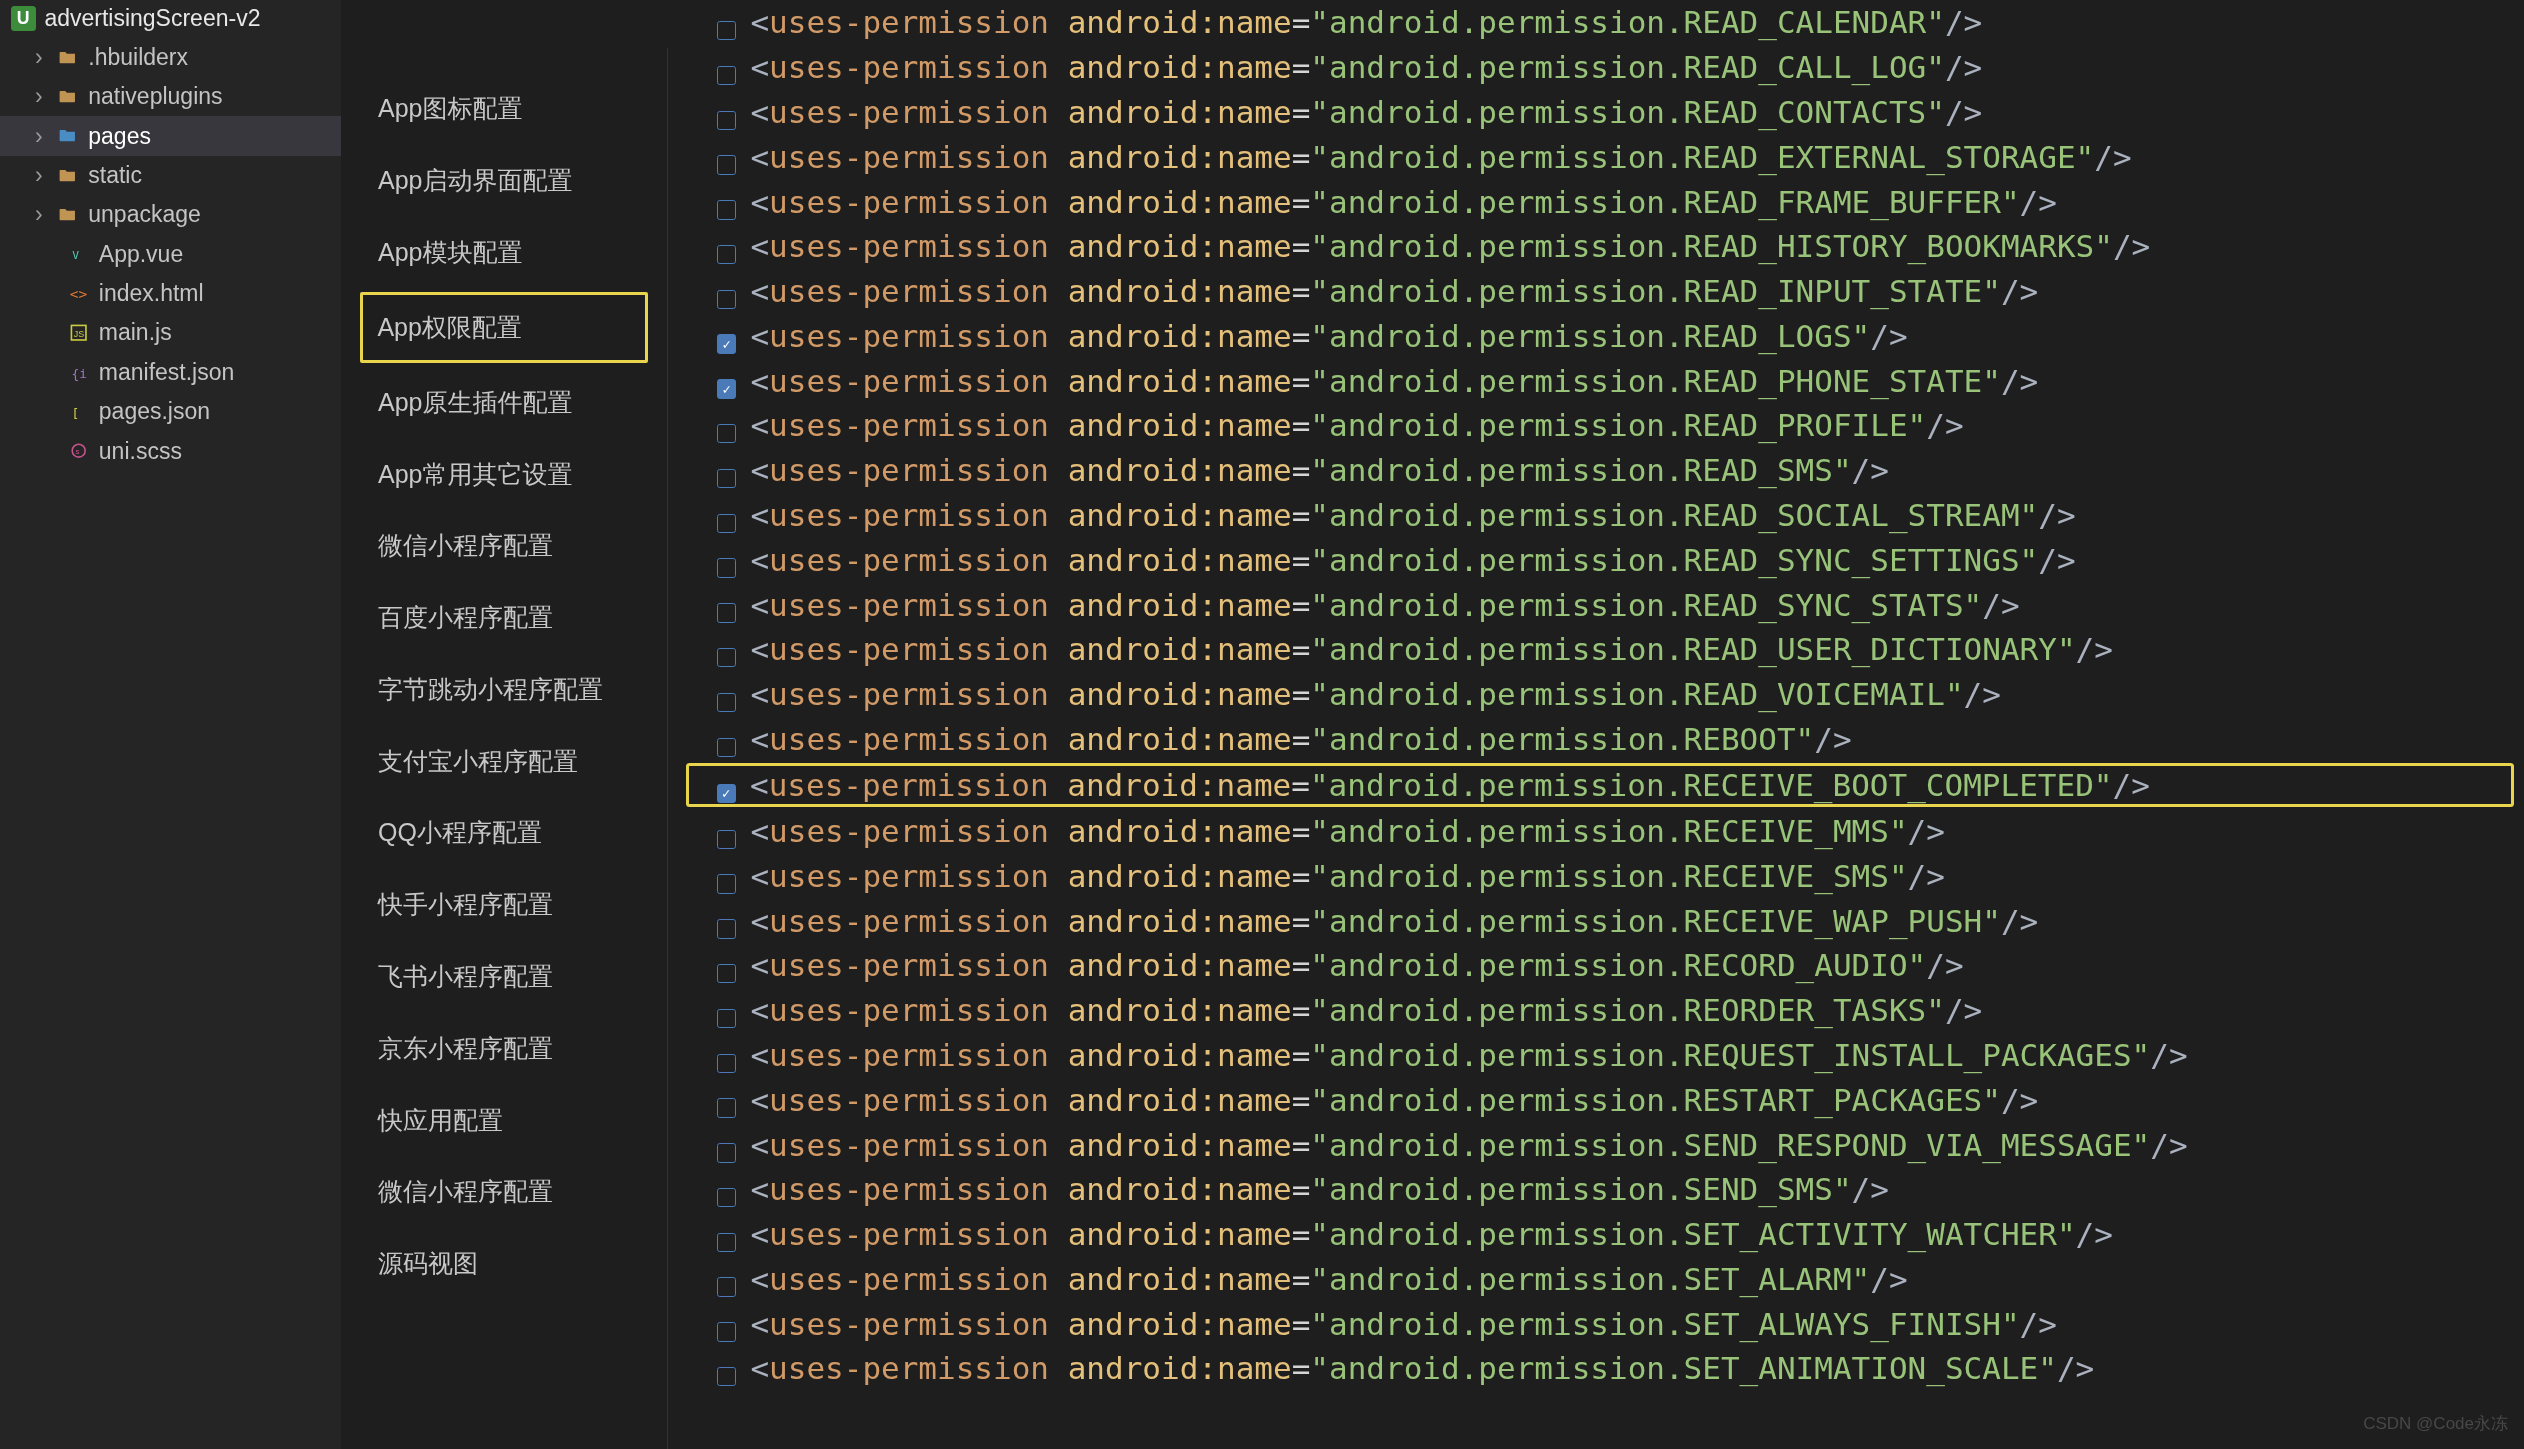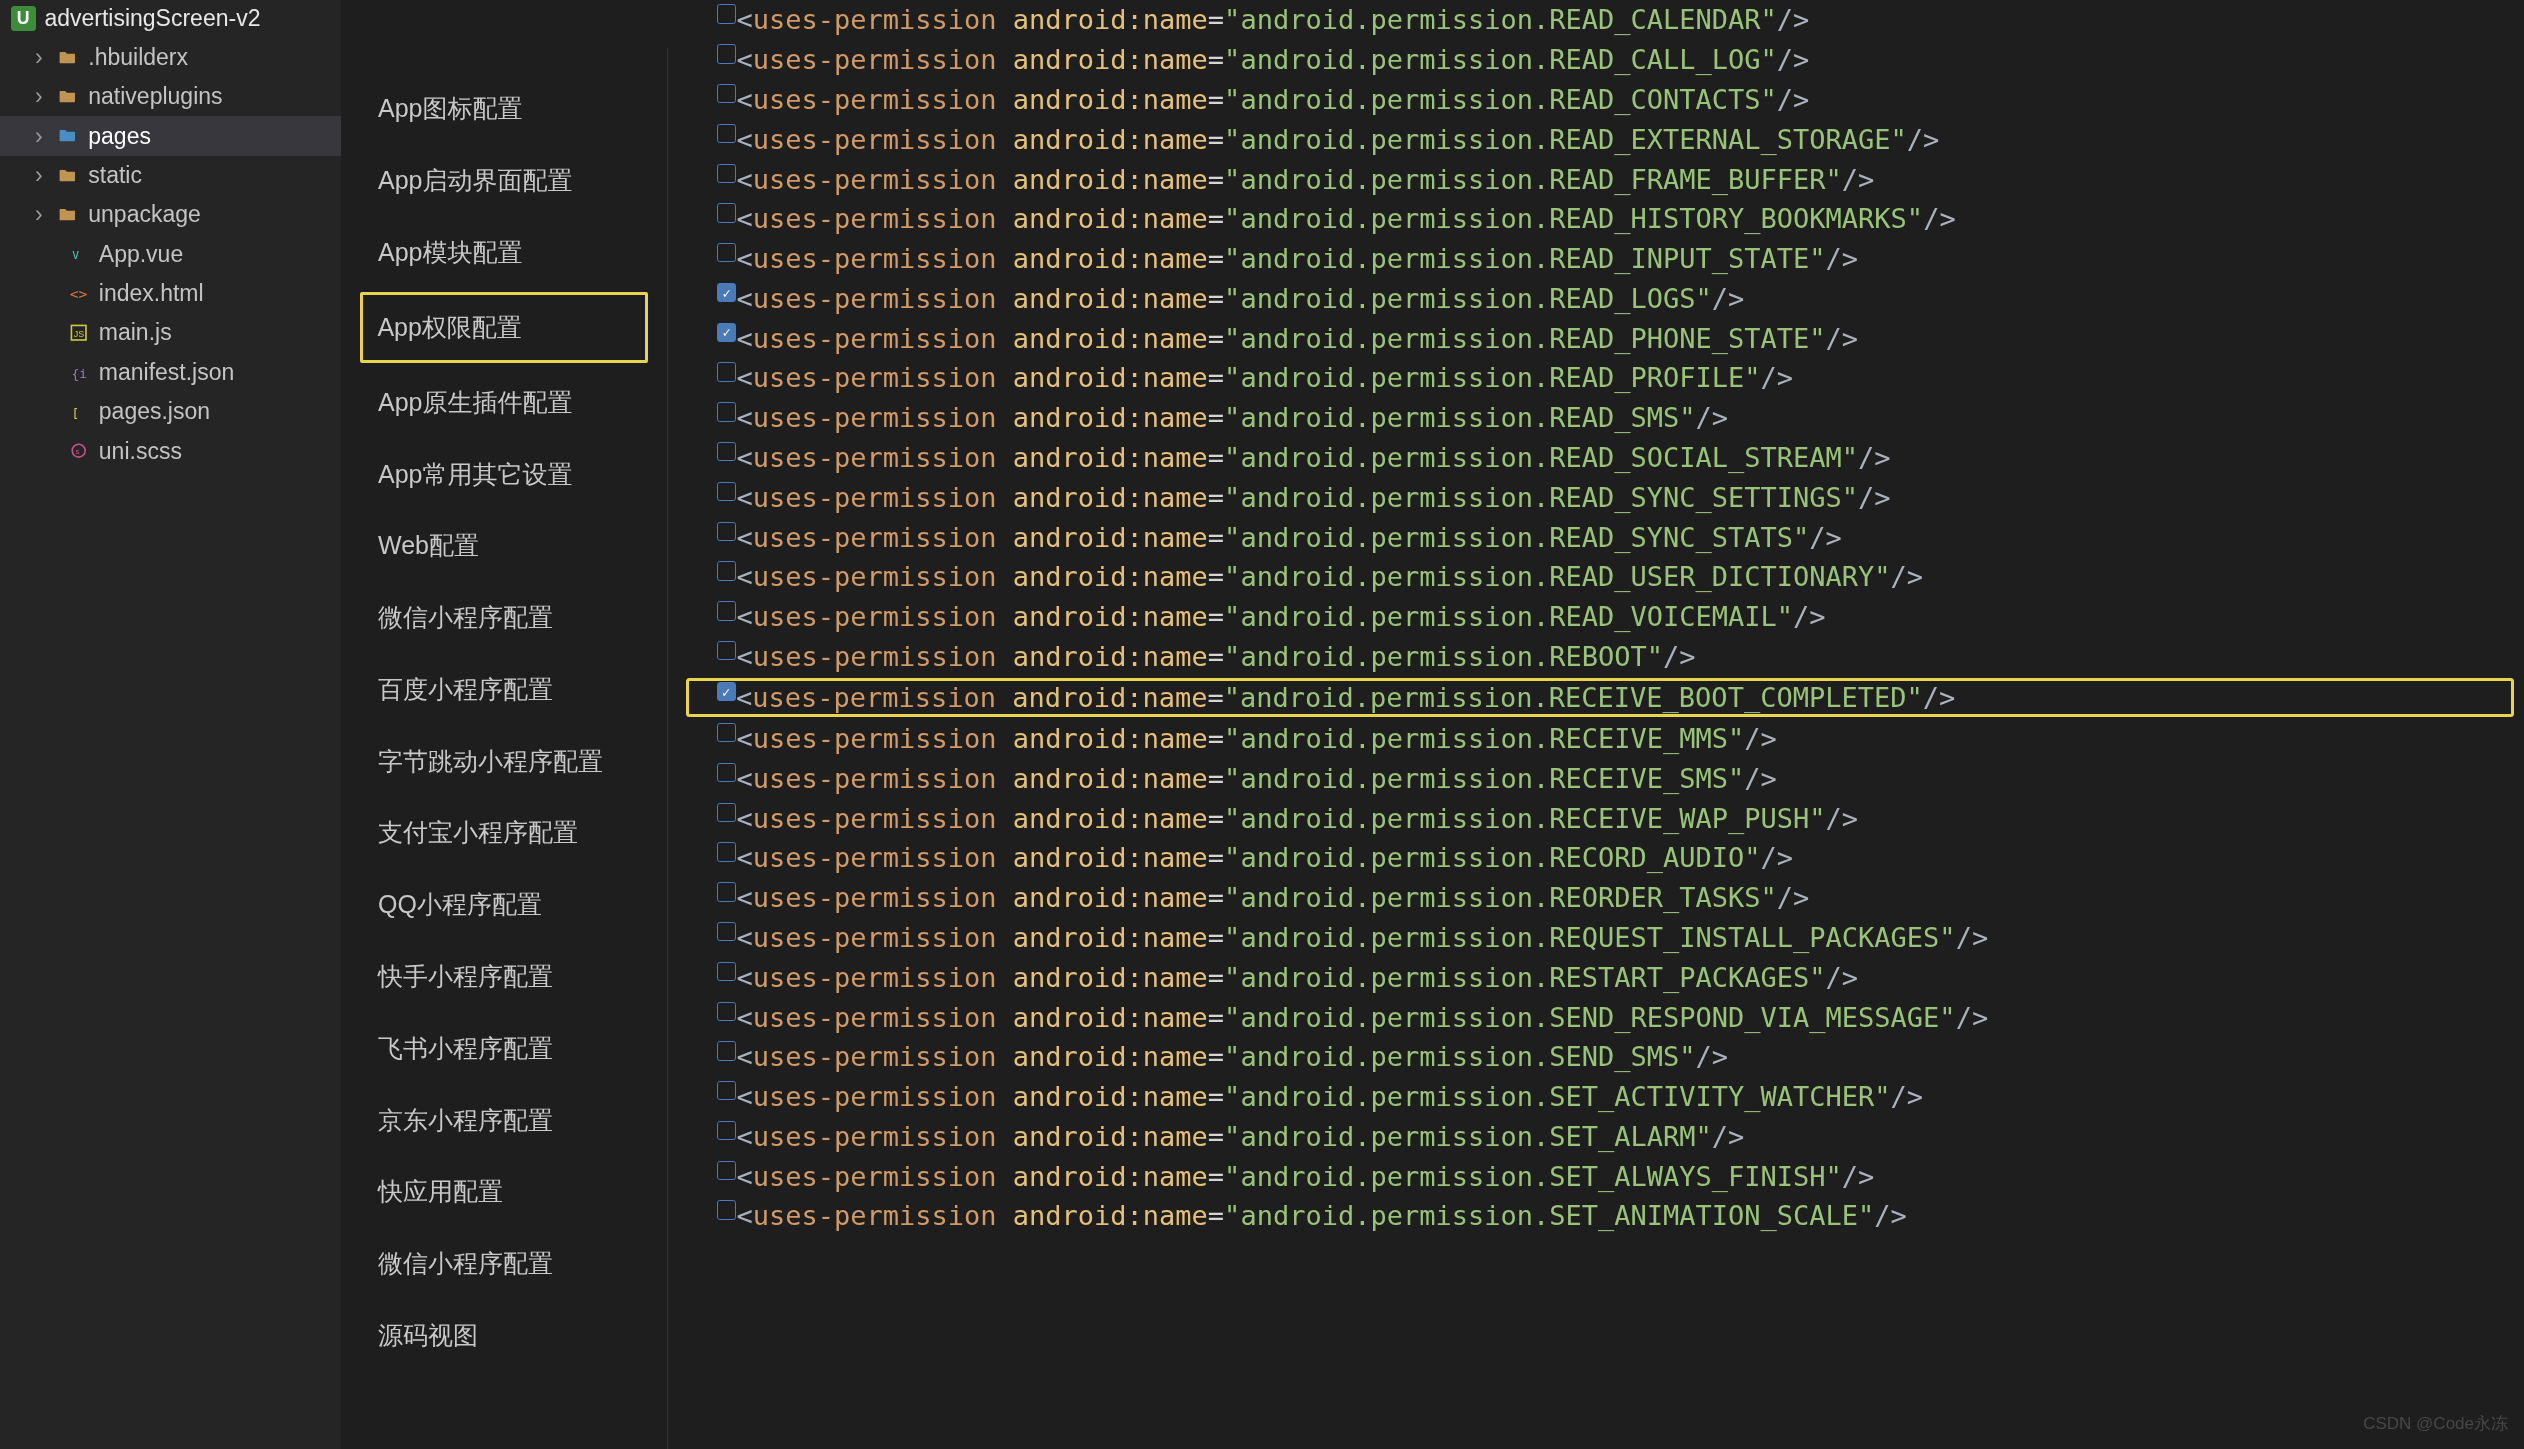"<uses-permission" .perm-row { align-items: flex-start -> flex-end; font-size: 27px -> 31px; gap: none -> 14px }
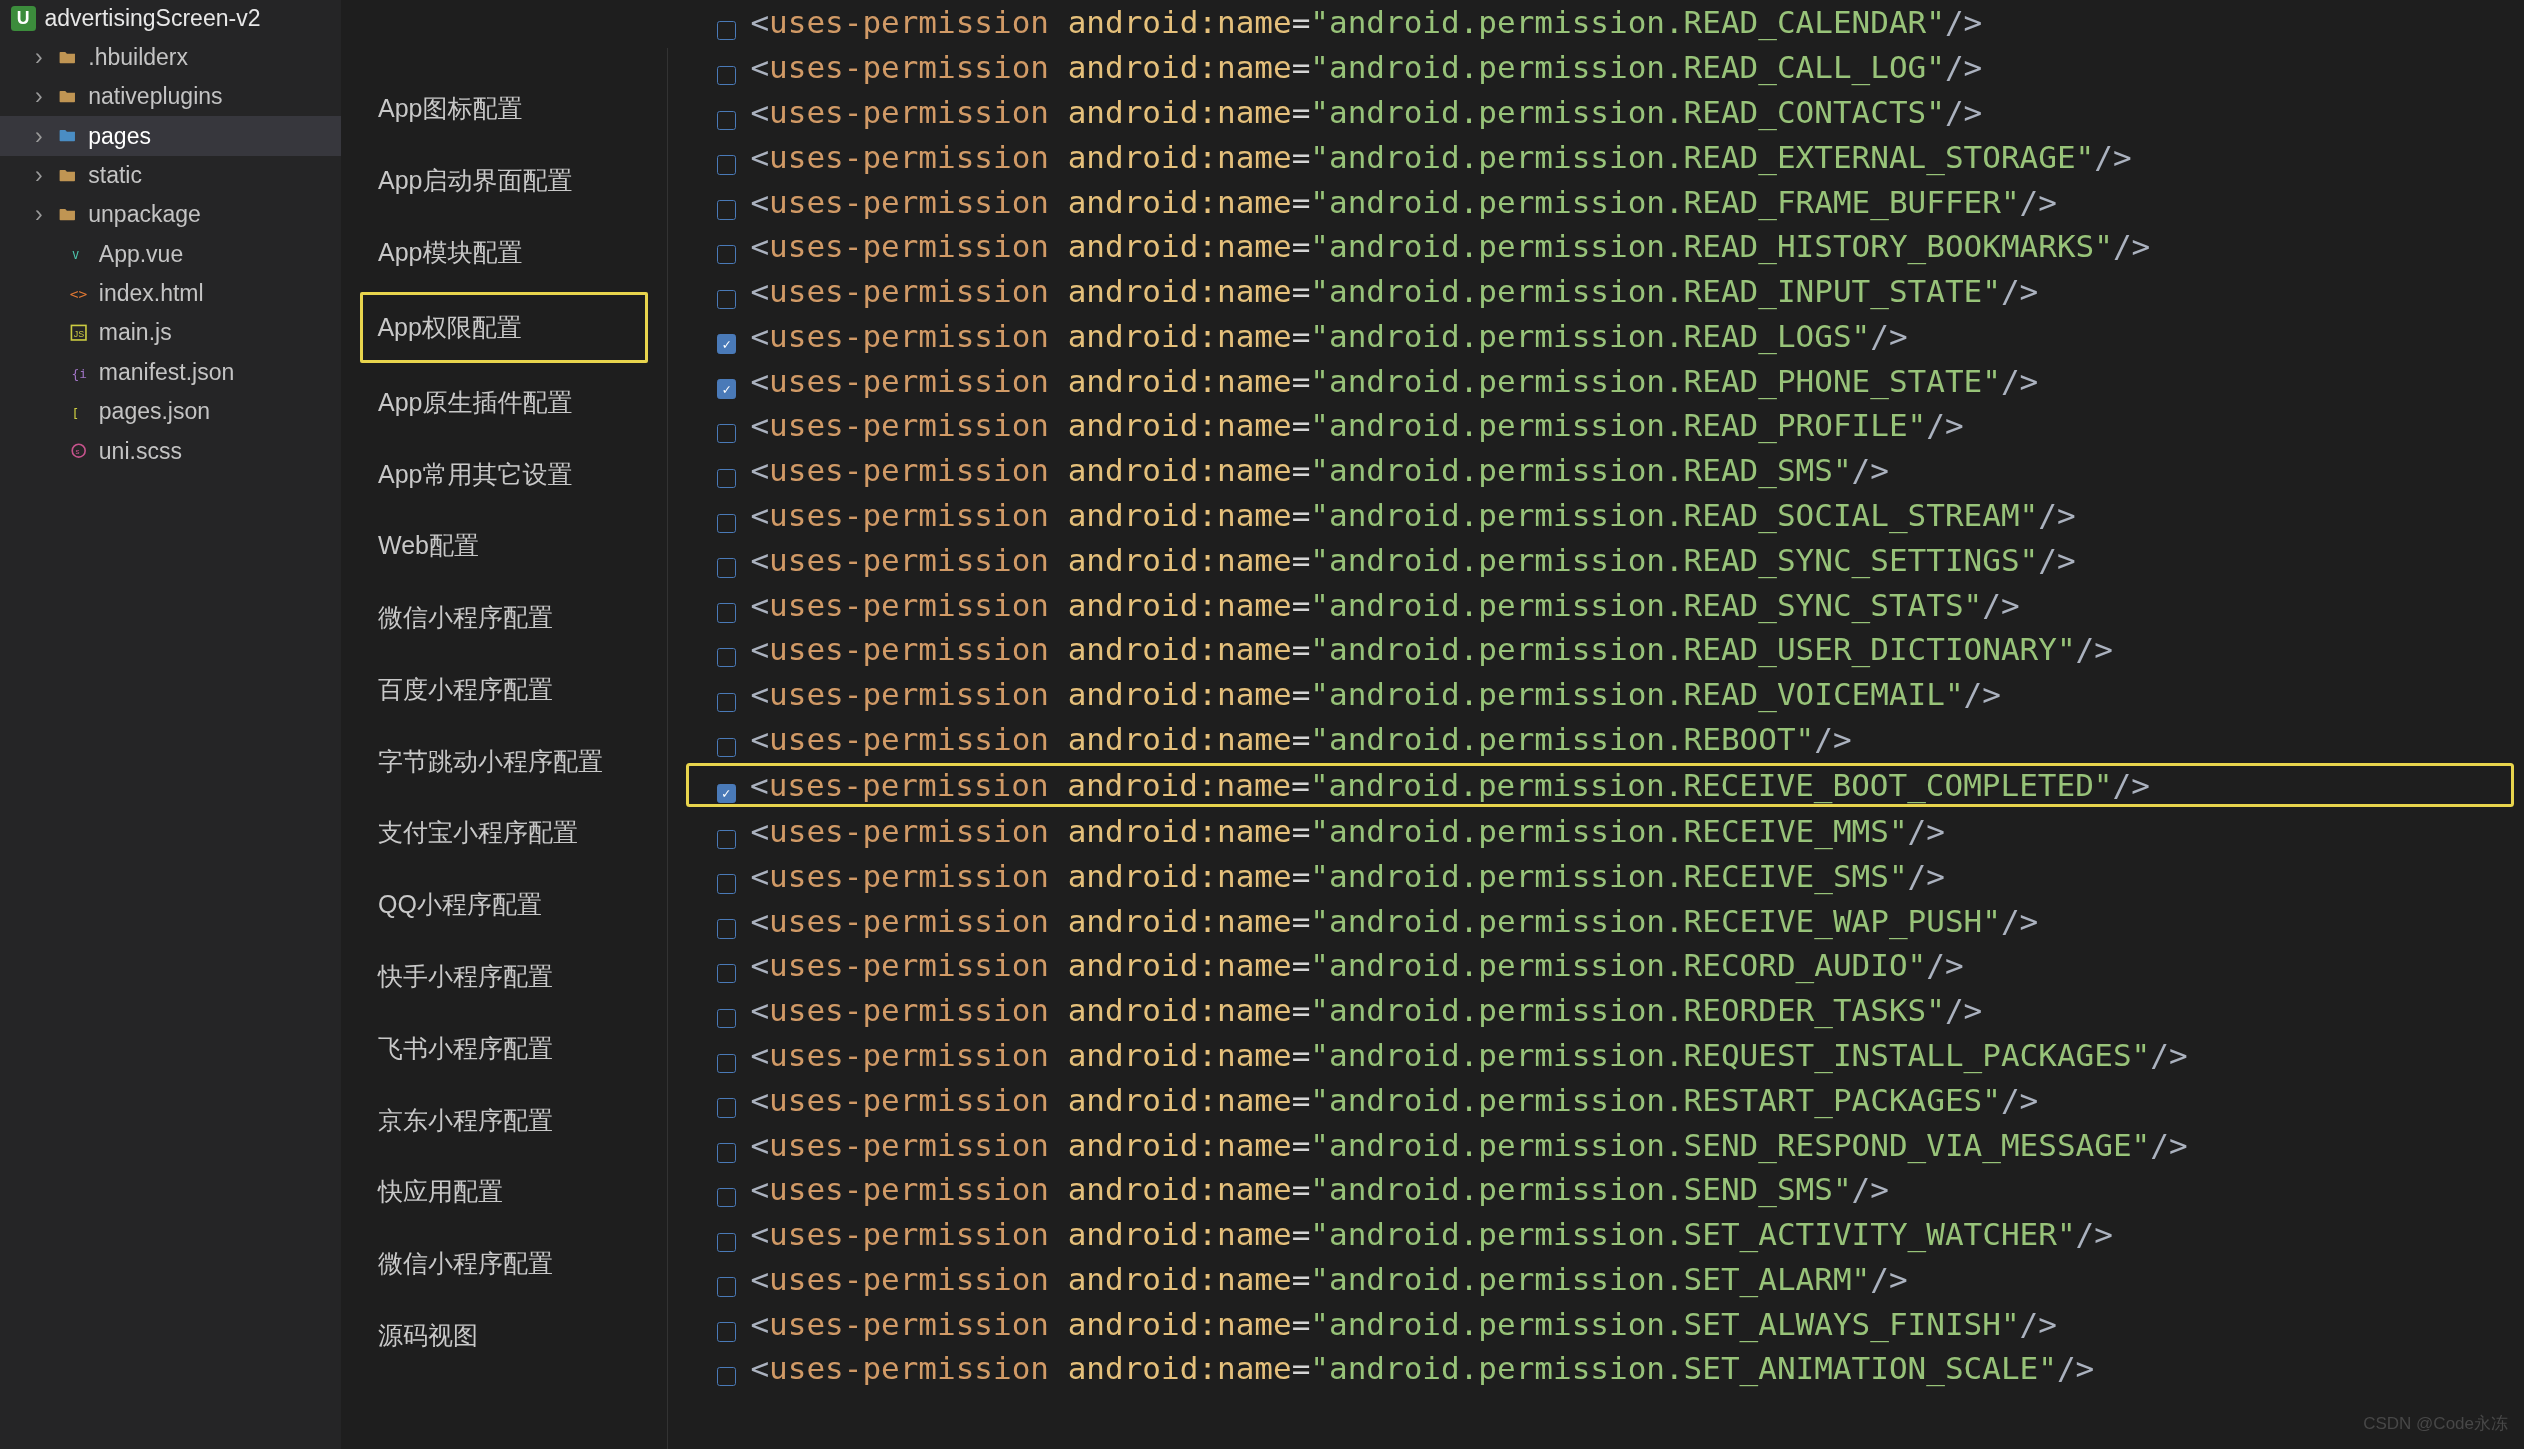"Web配置" div.nav-item { html: <div><span>Web配置</span></div> -> none }
